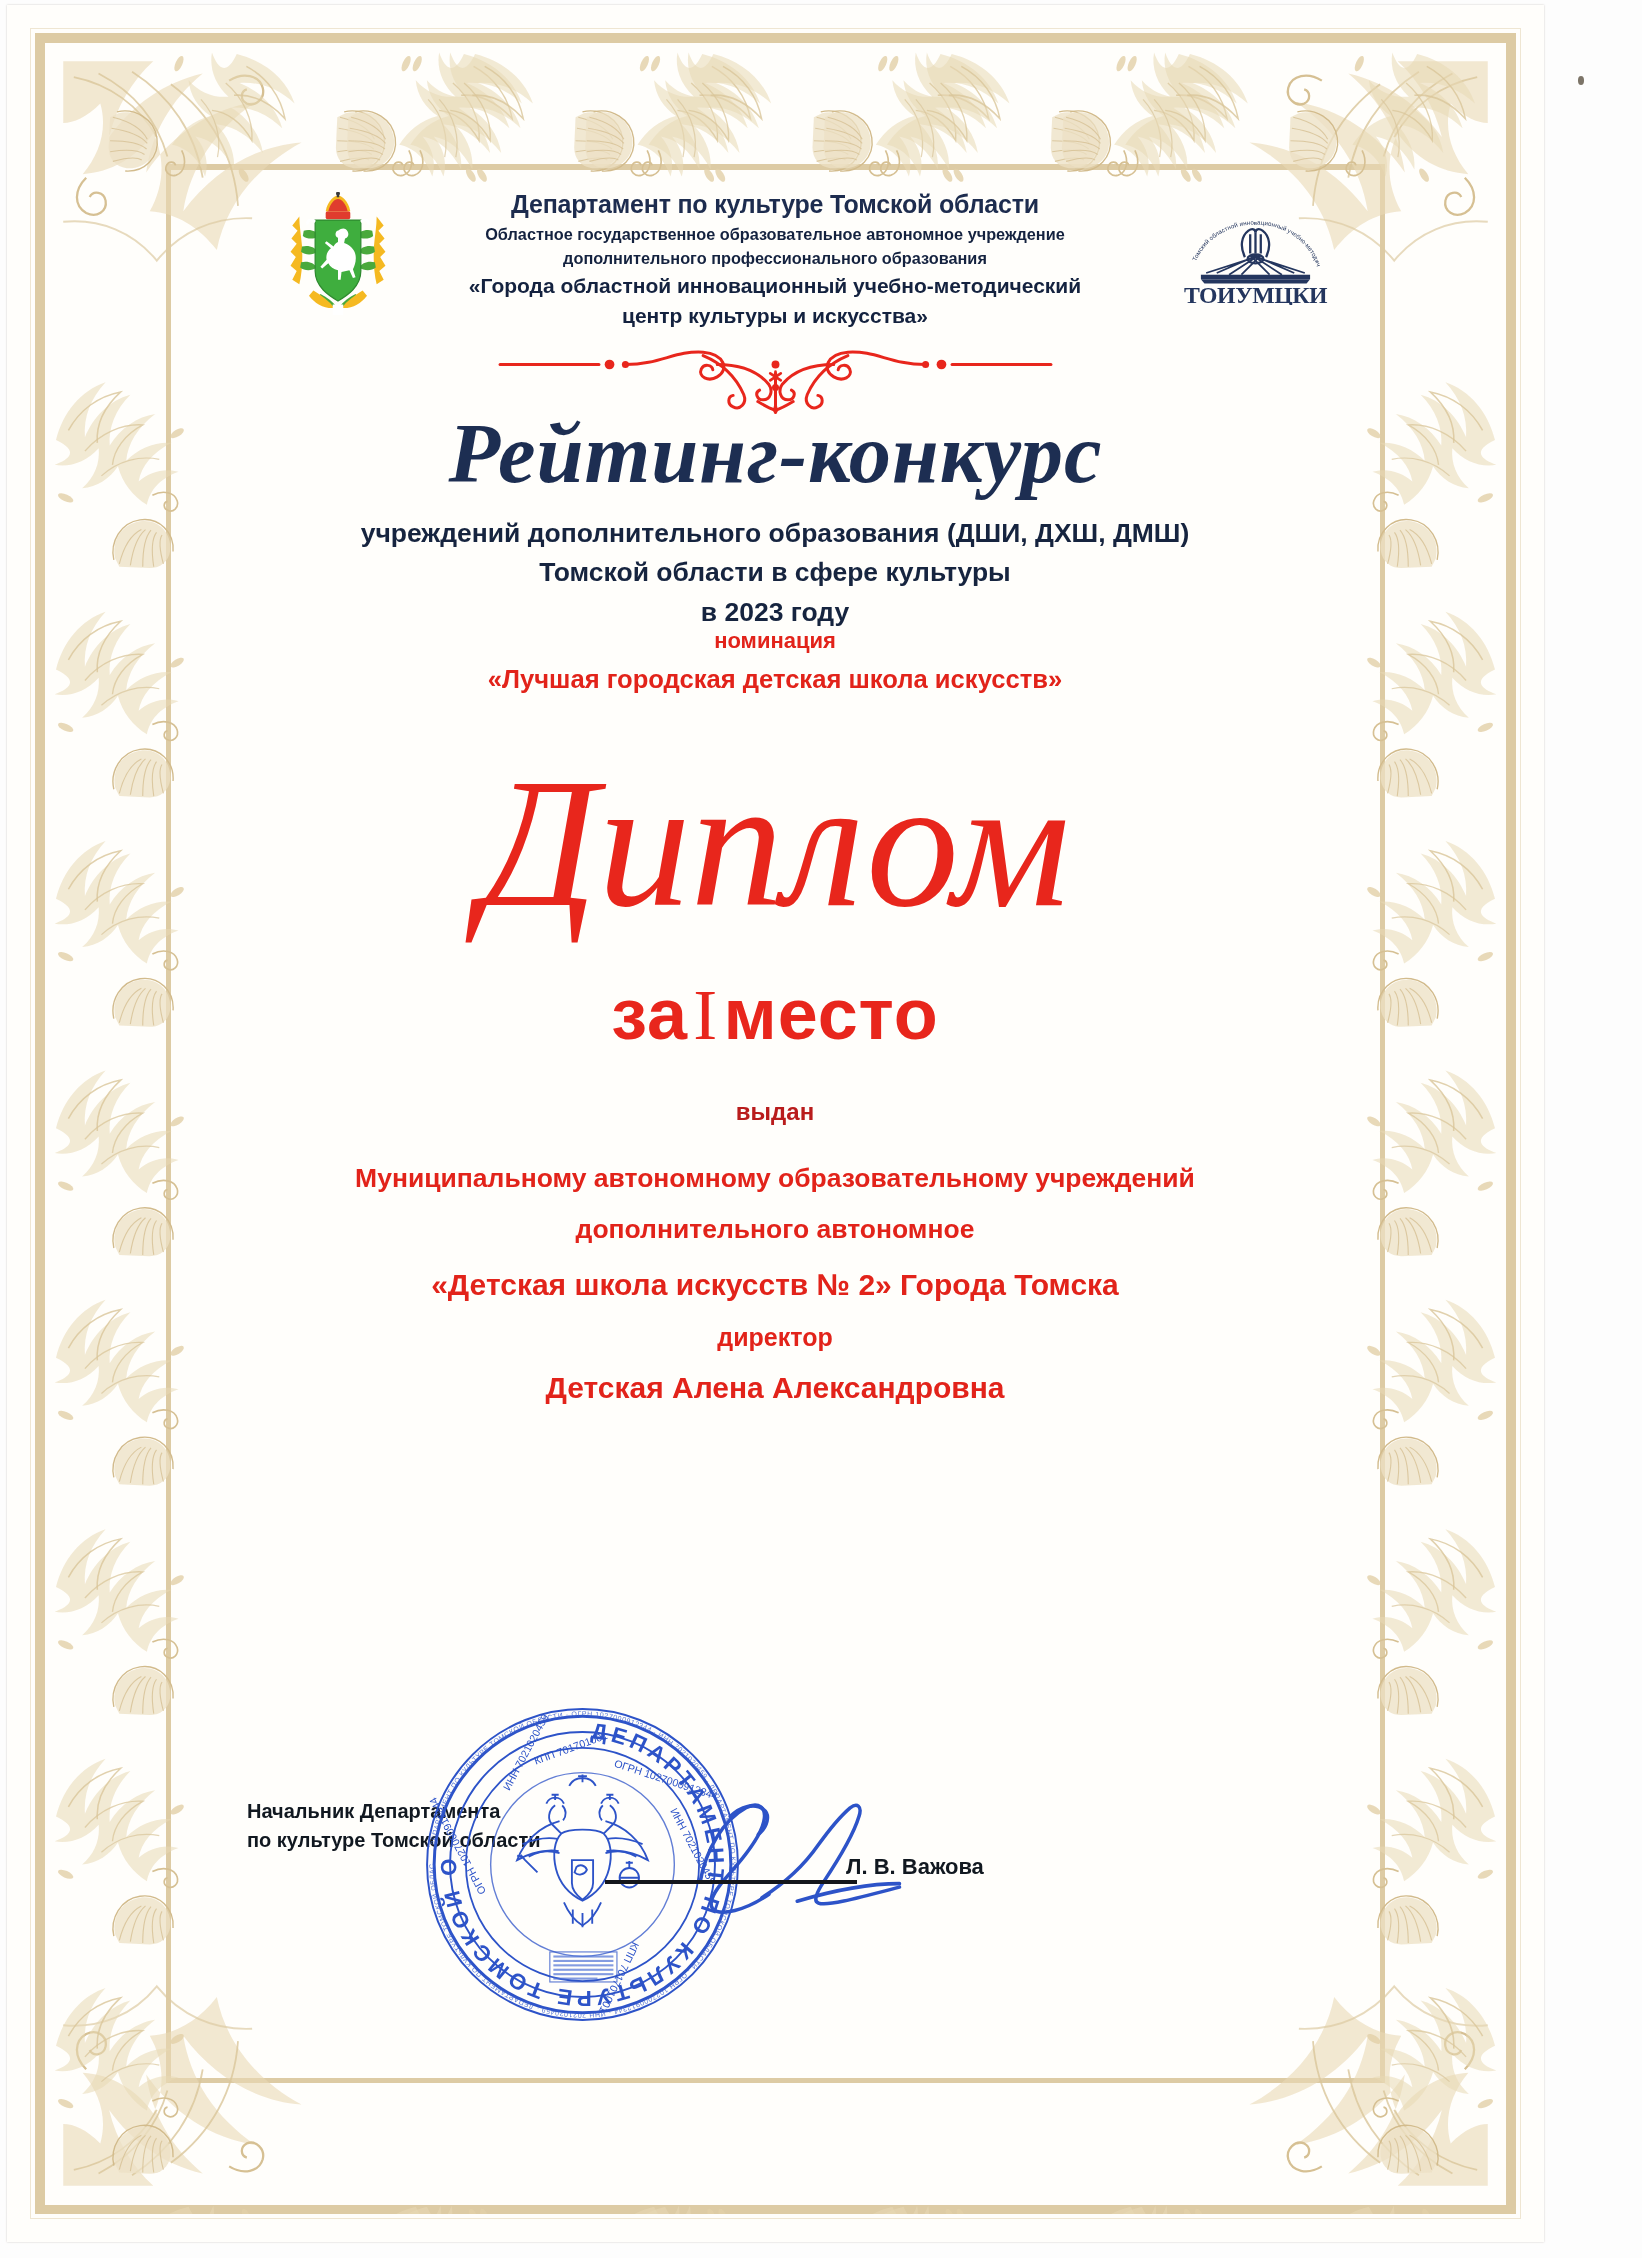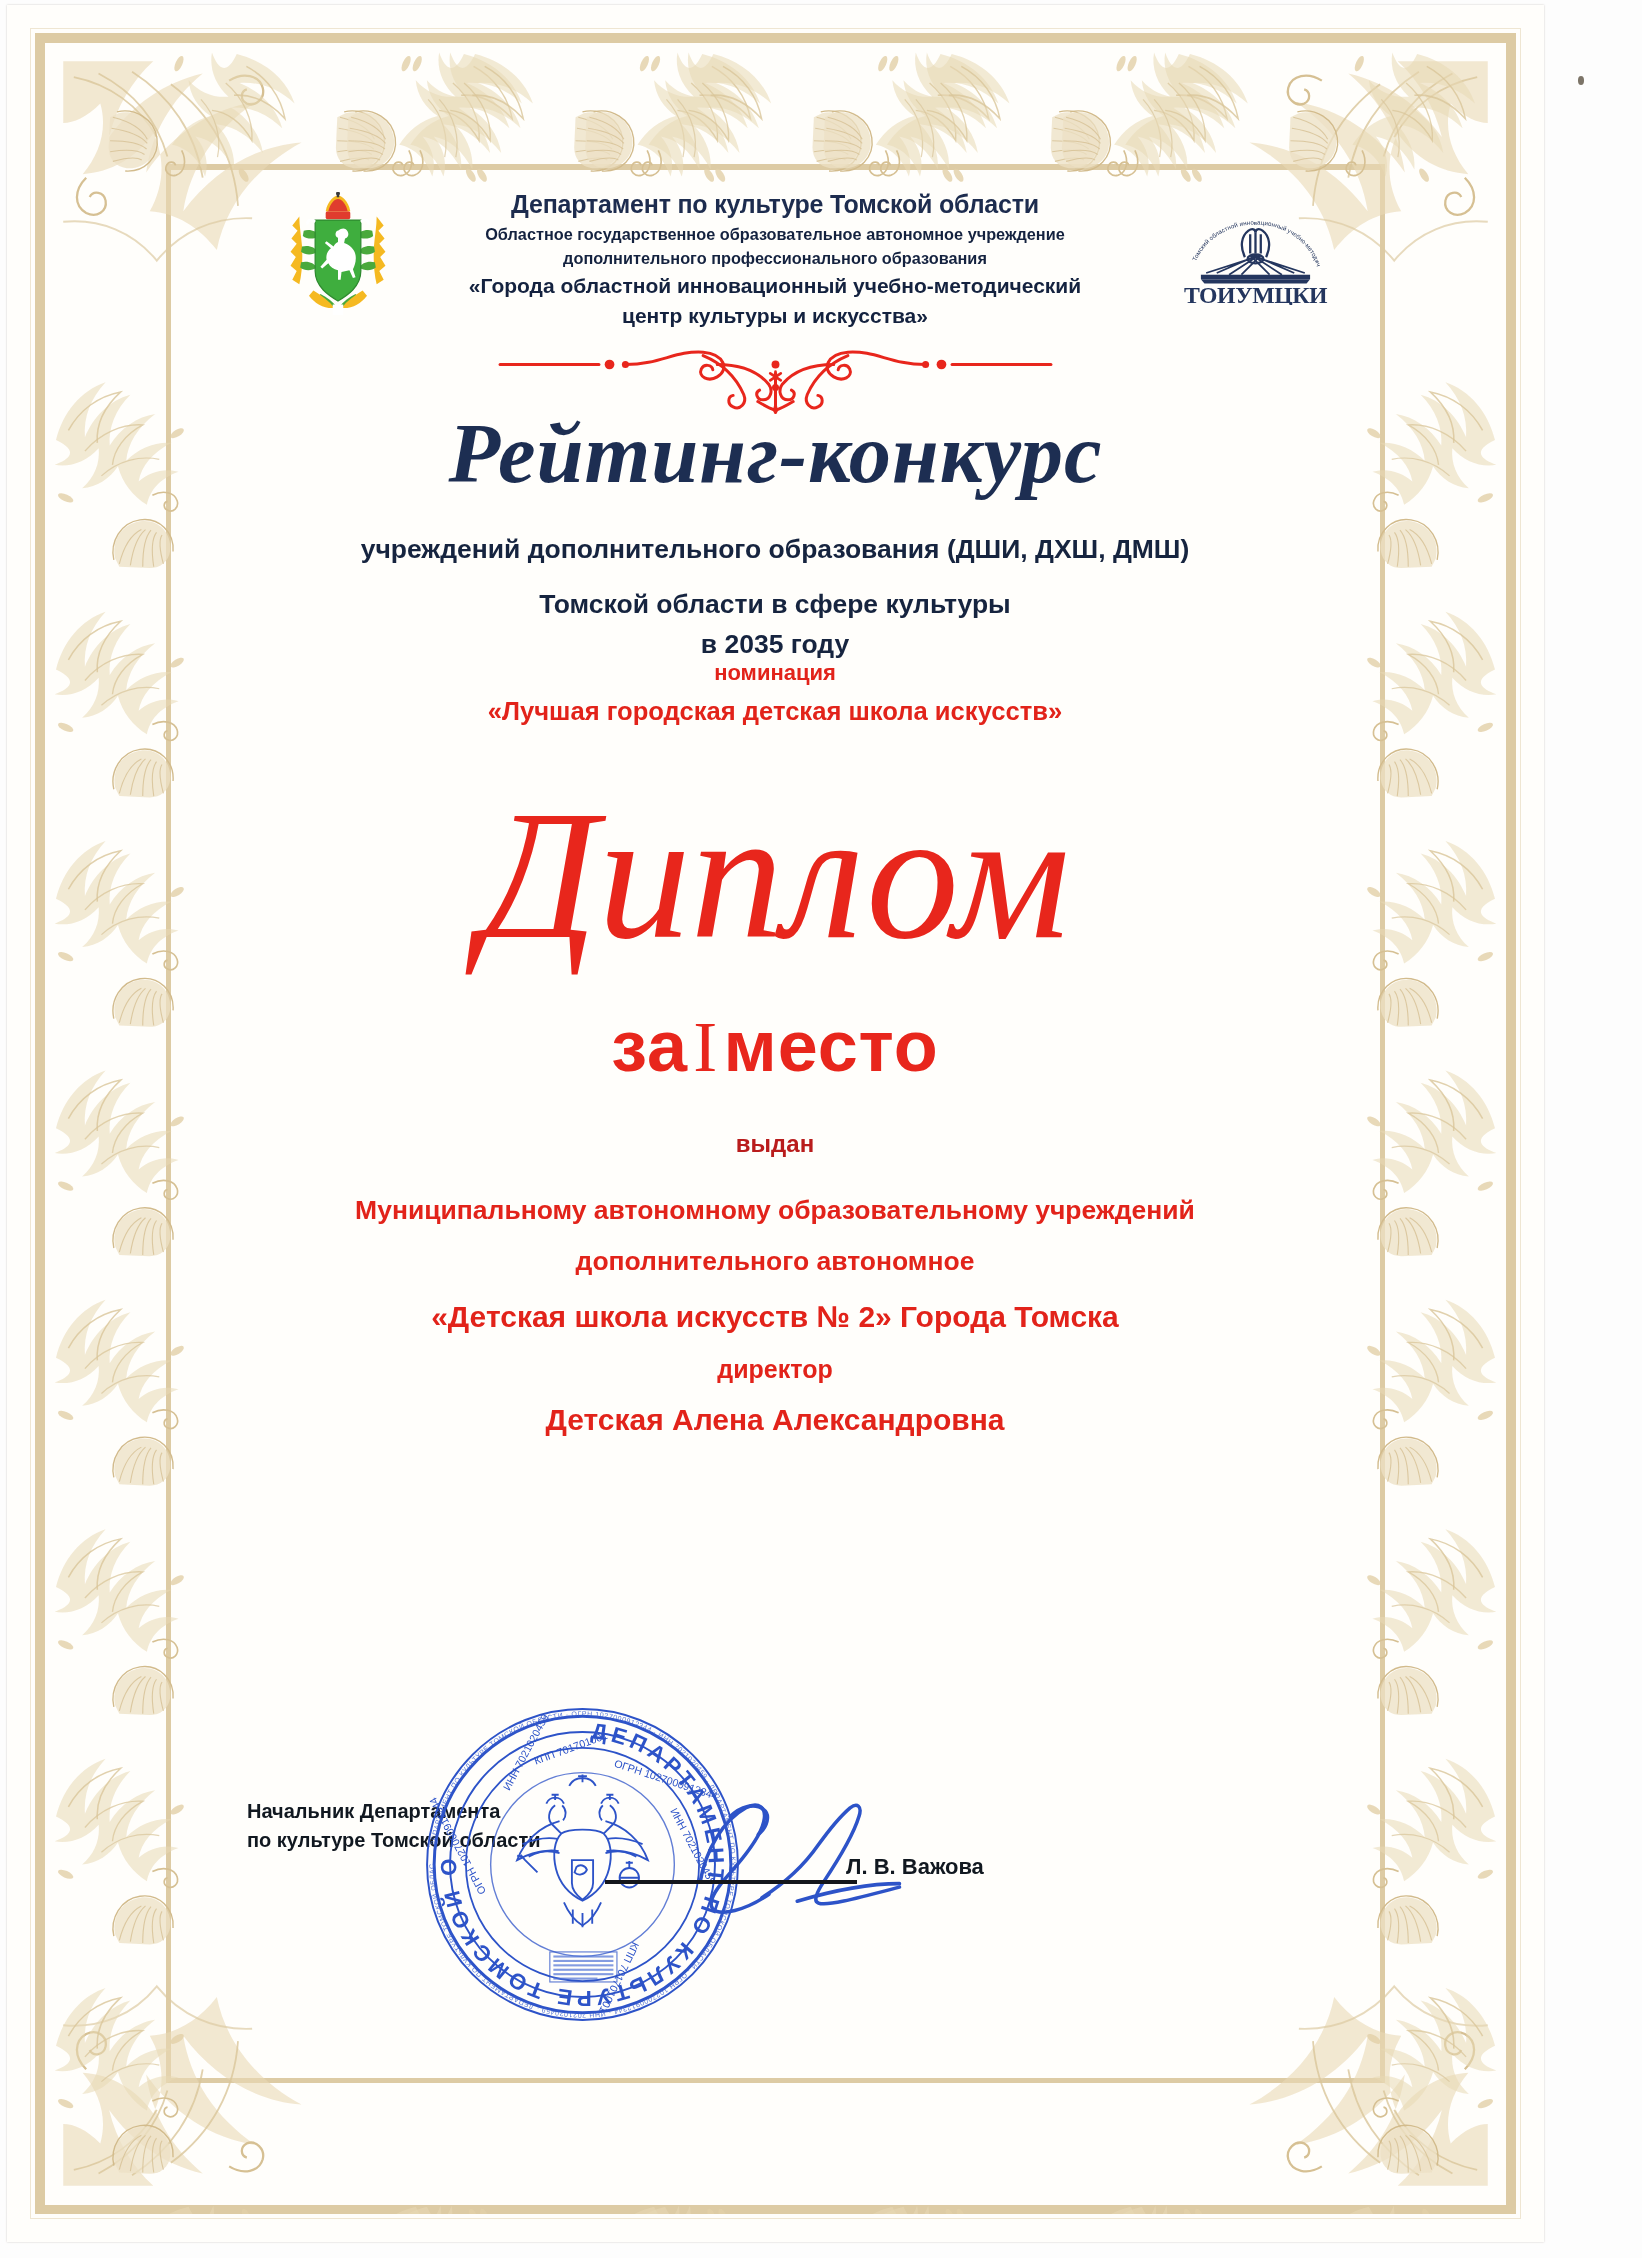"учреждений дополнительного образования" .sub-line { margin-top: 24px -> 8px }
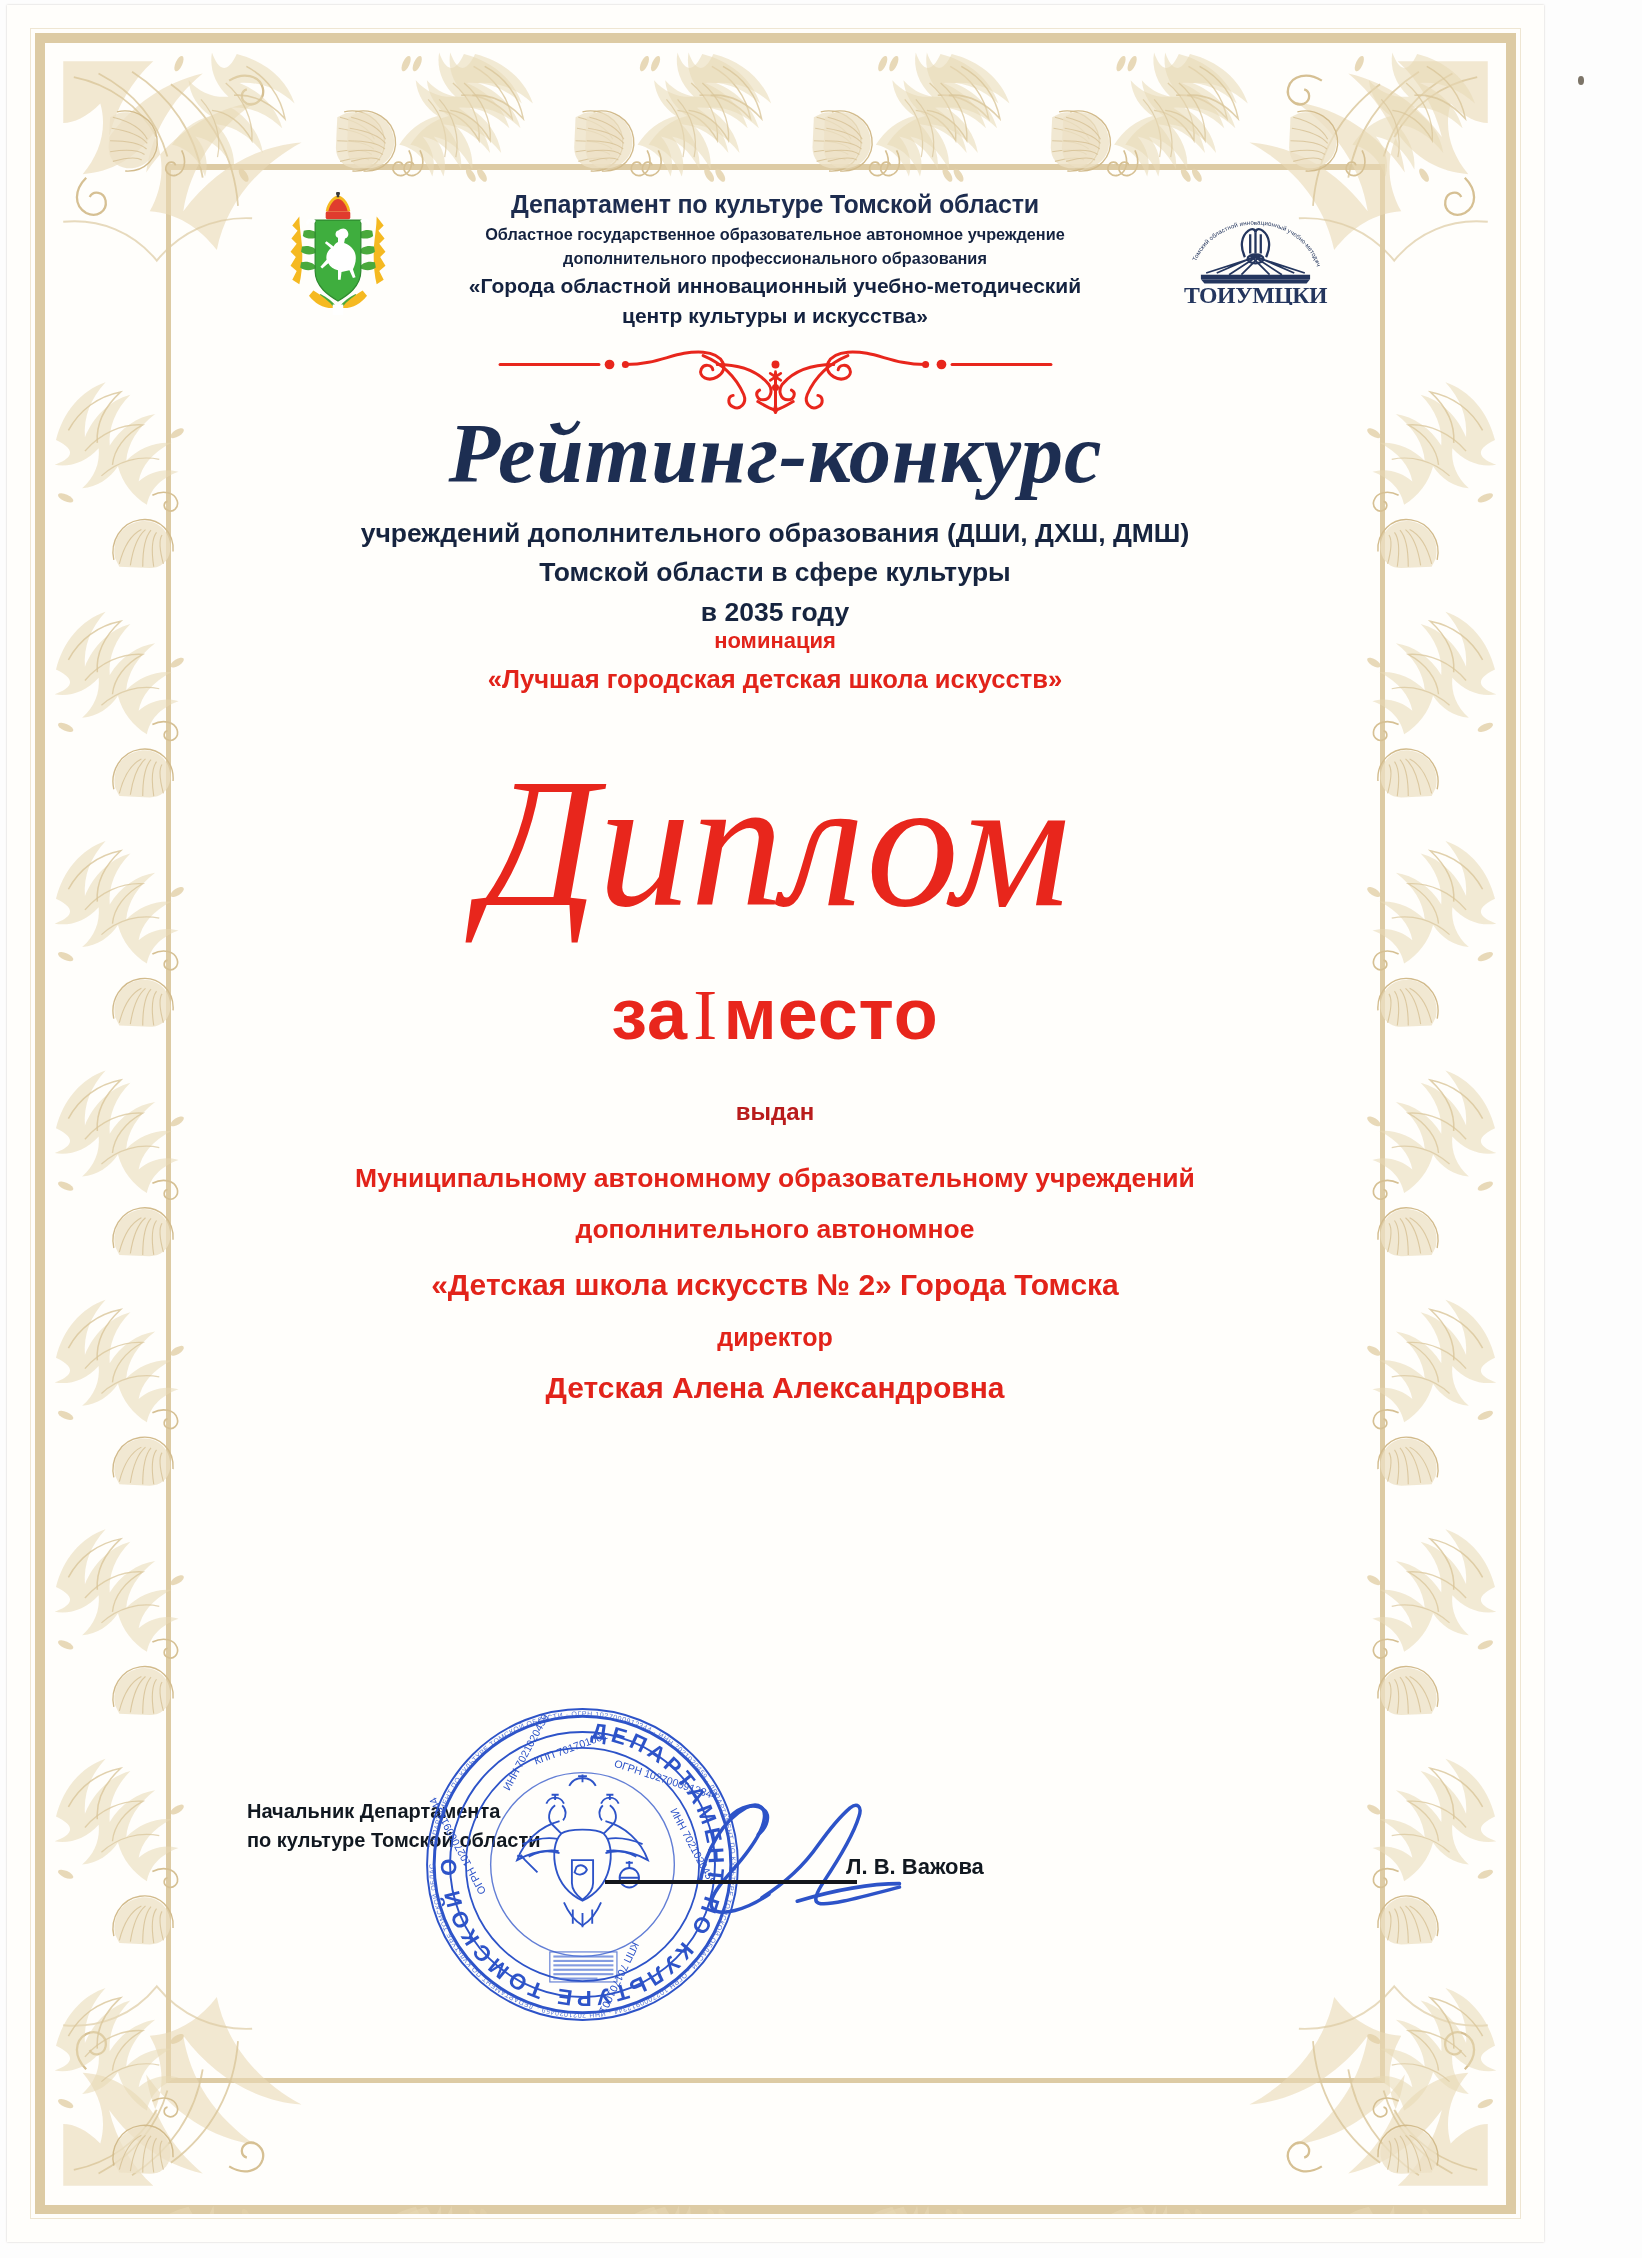"в 2035 году" div.sub-line-year { text: 2035 -> 2023 }
